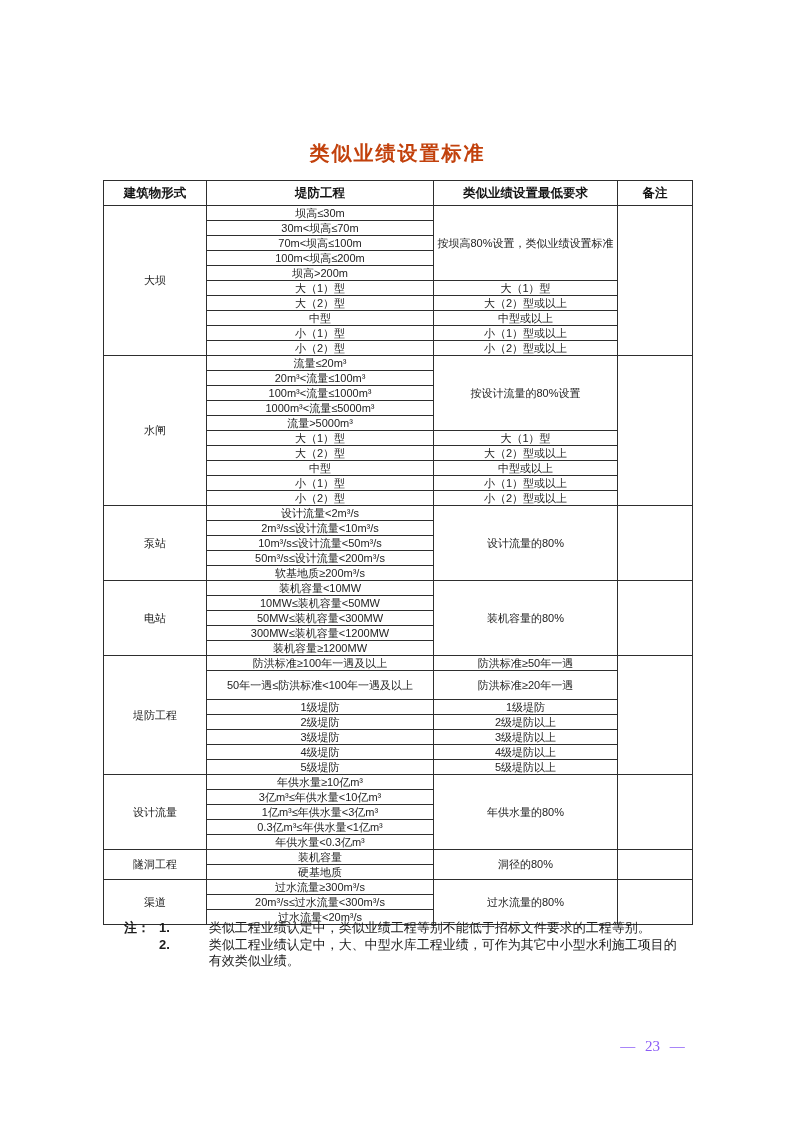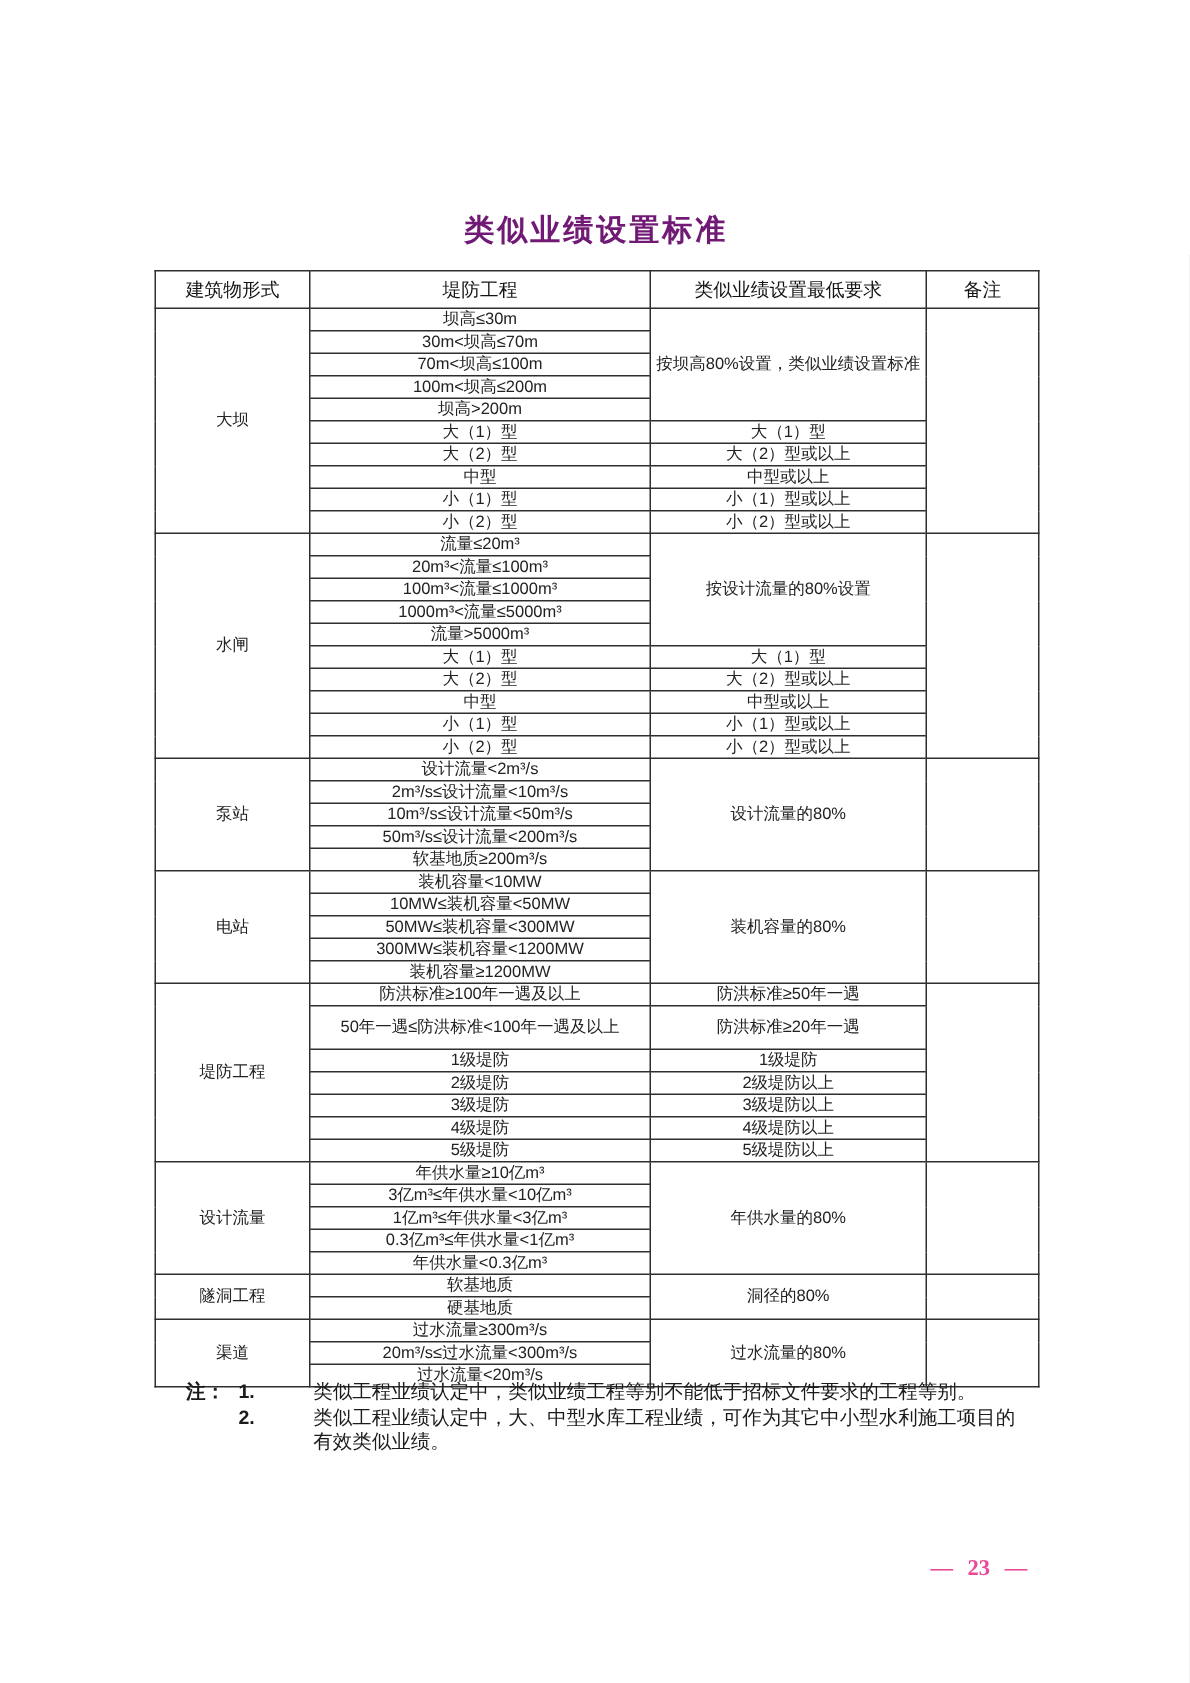"类似业绩设置标准" .doc-title { color: #701a75 -> #c2410c }
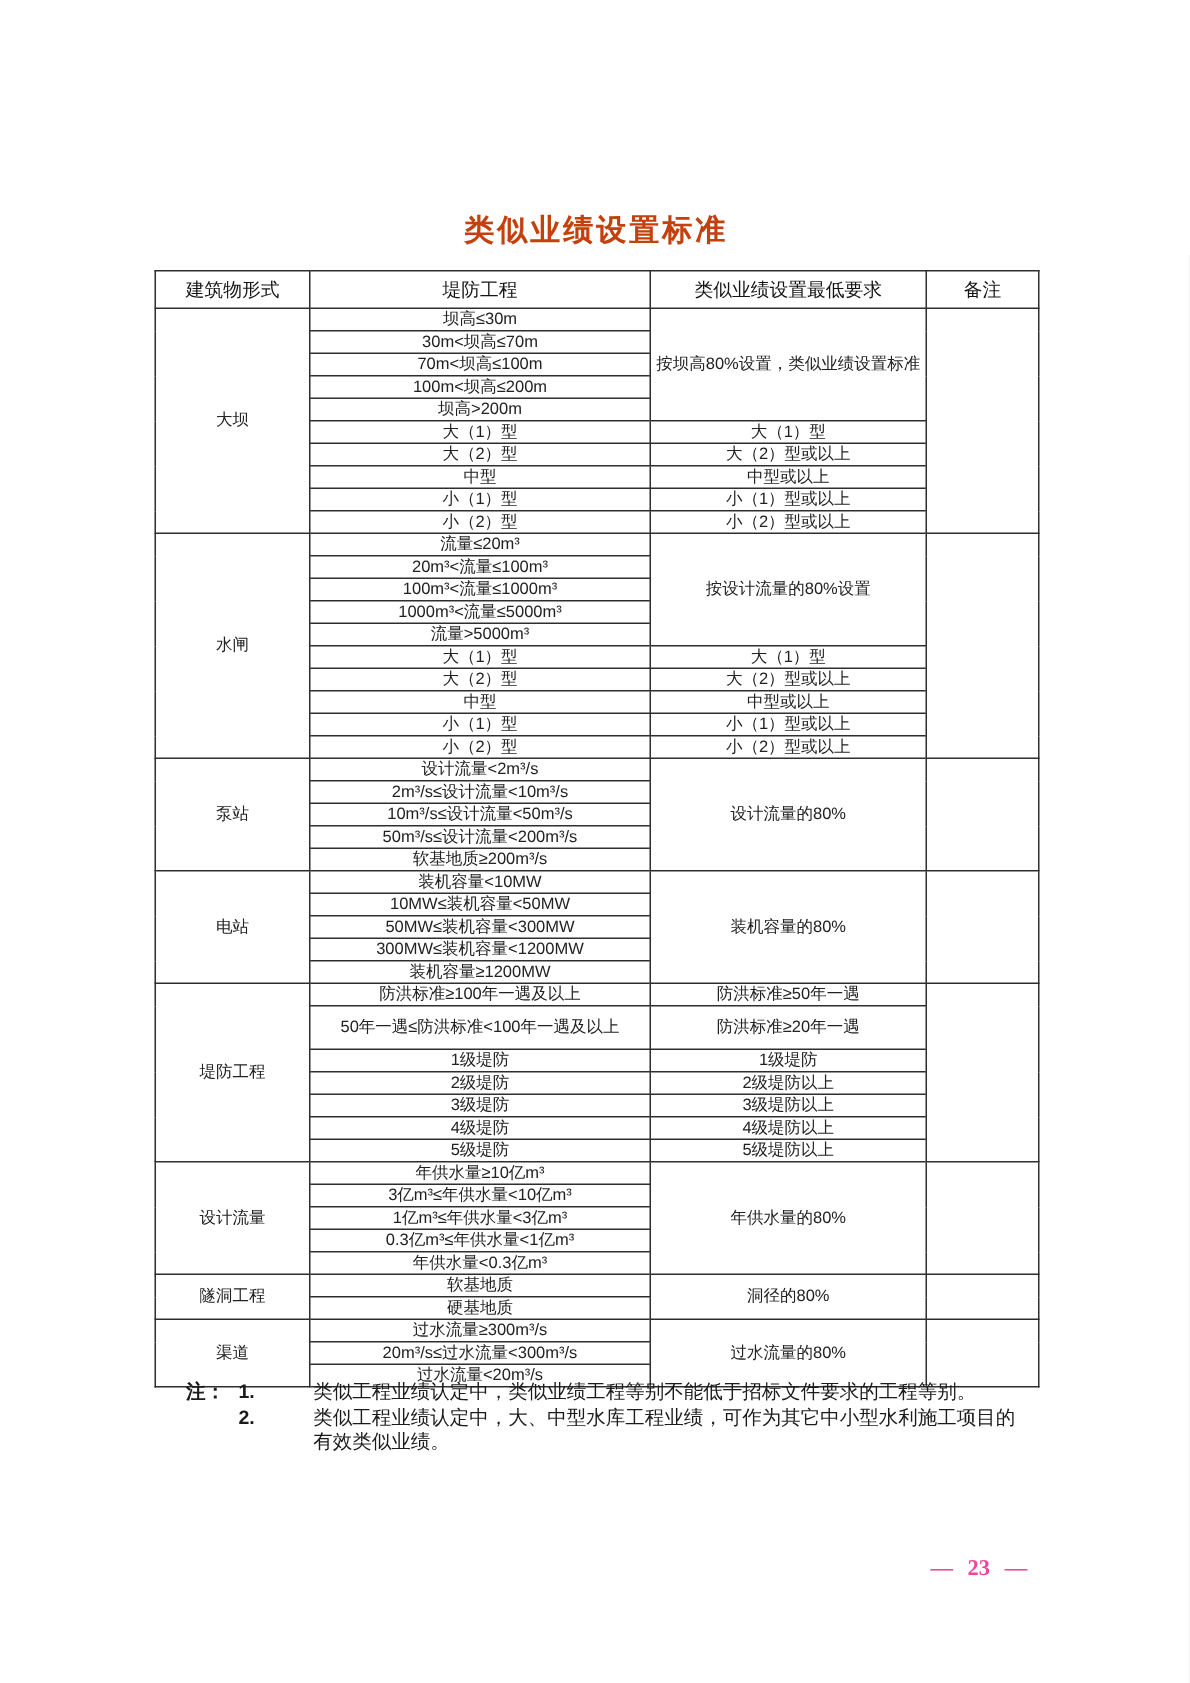"建筑物形式" table.std th { font-weight: 400 -> 700 }
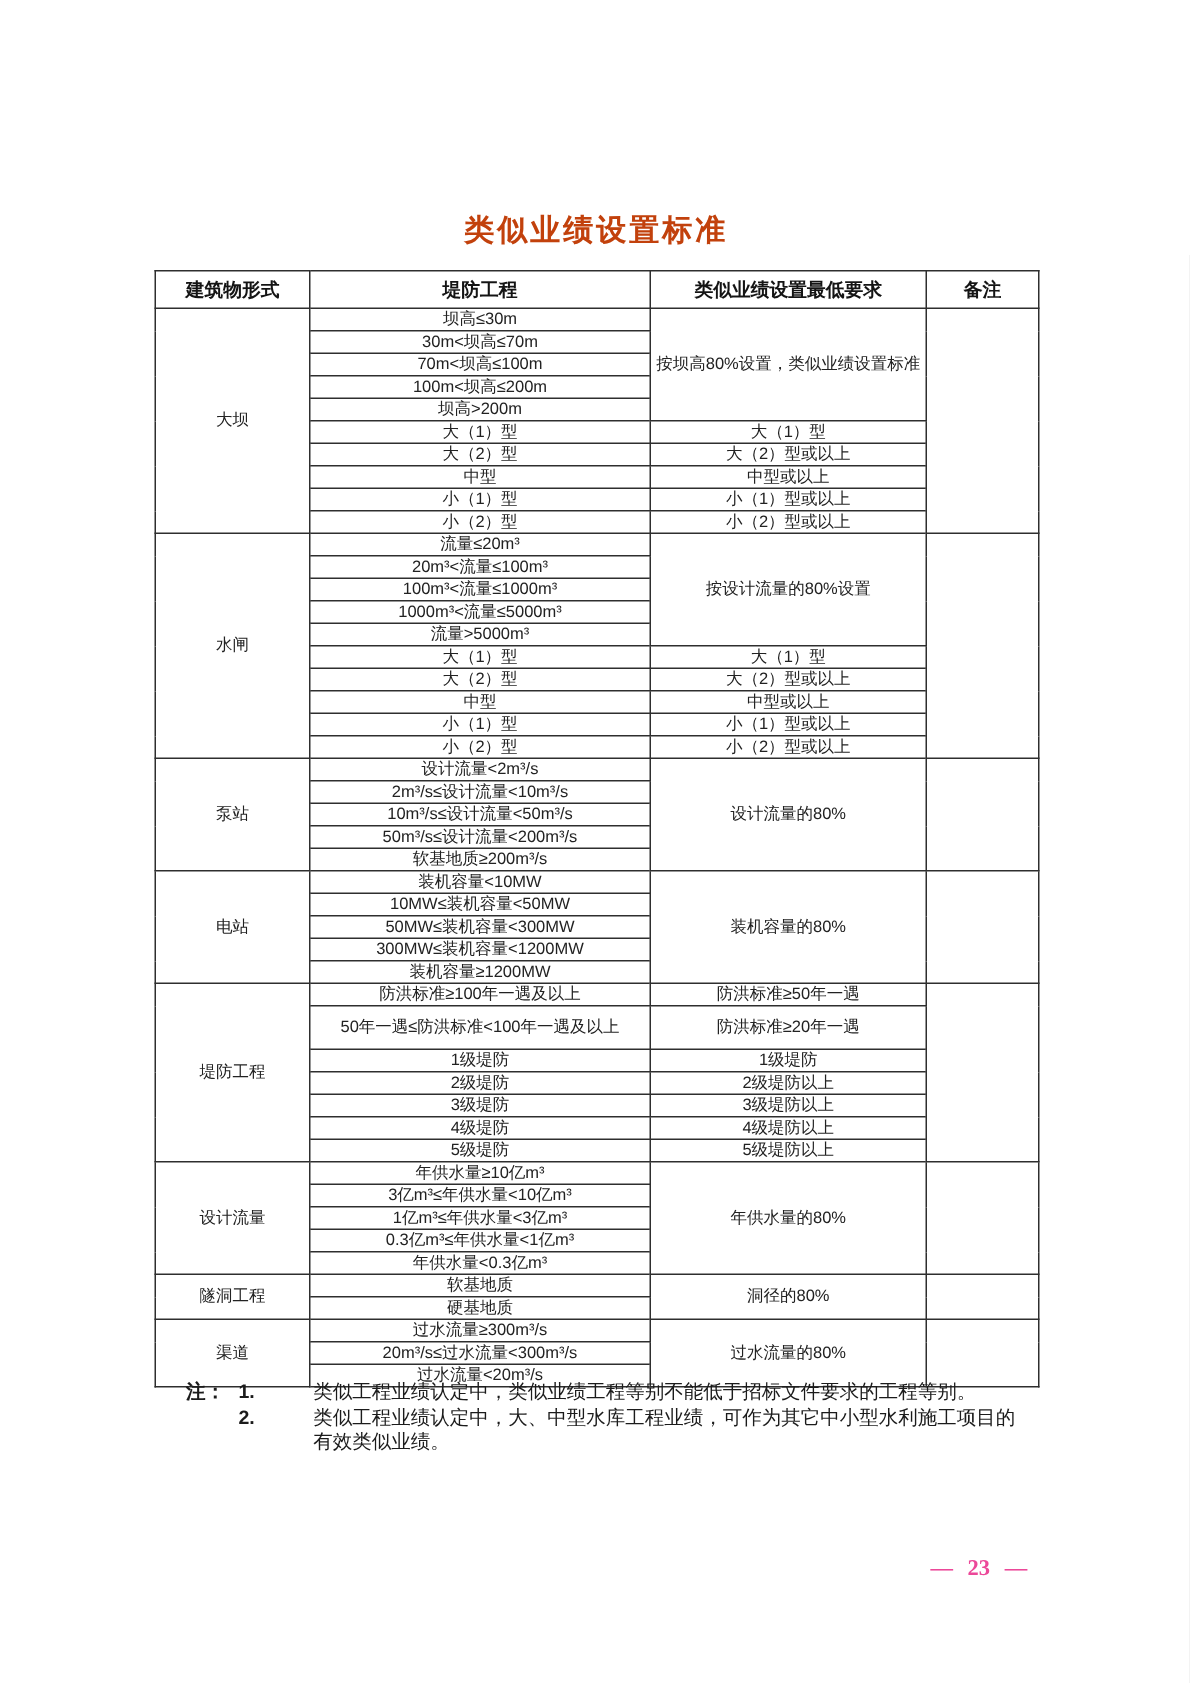"软基地质" td.scale-cell { text: 软基地质 -> 装机容量 }
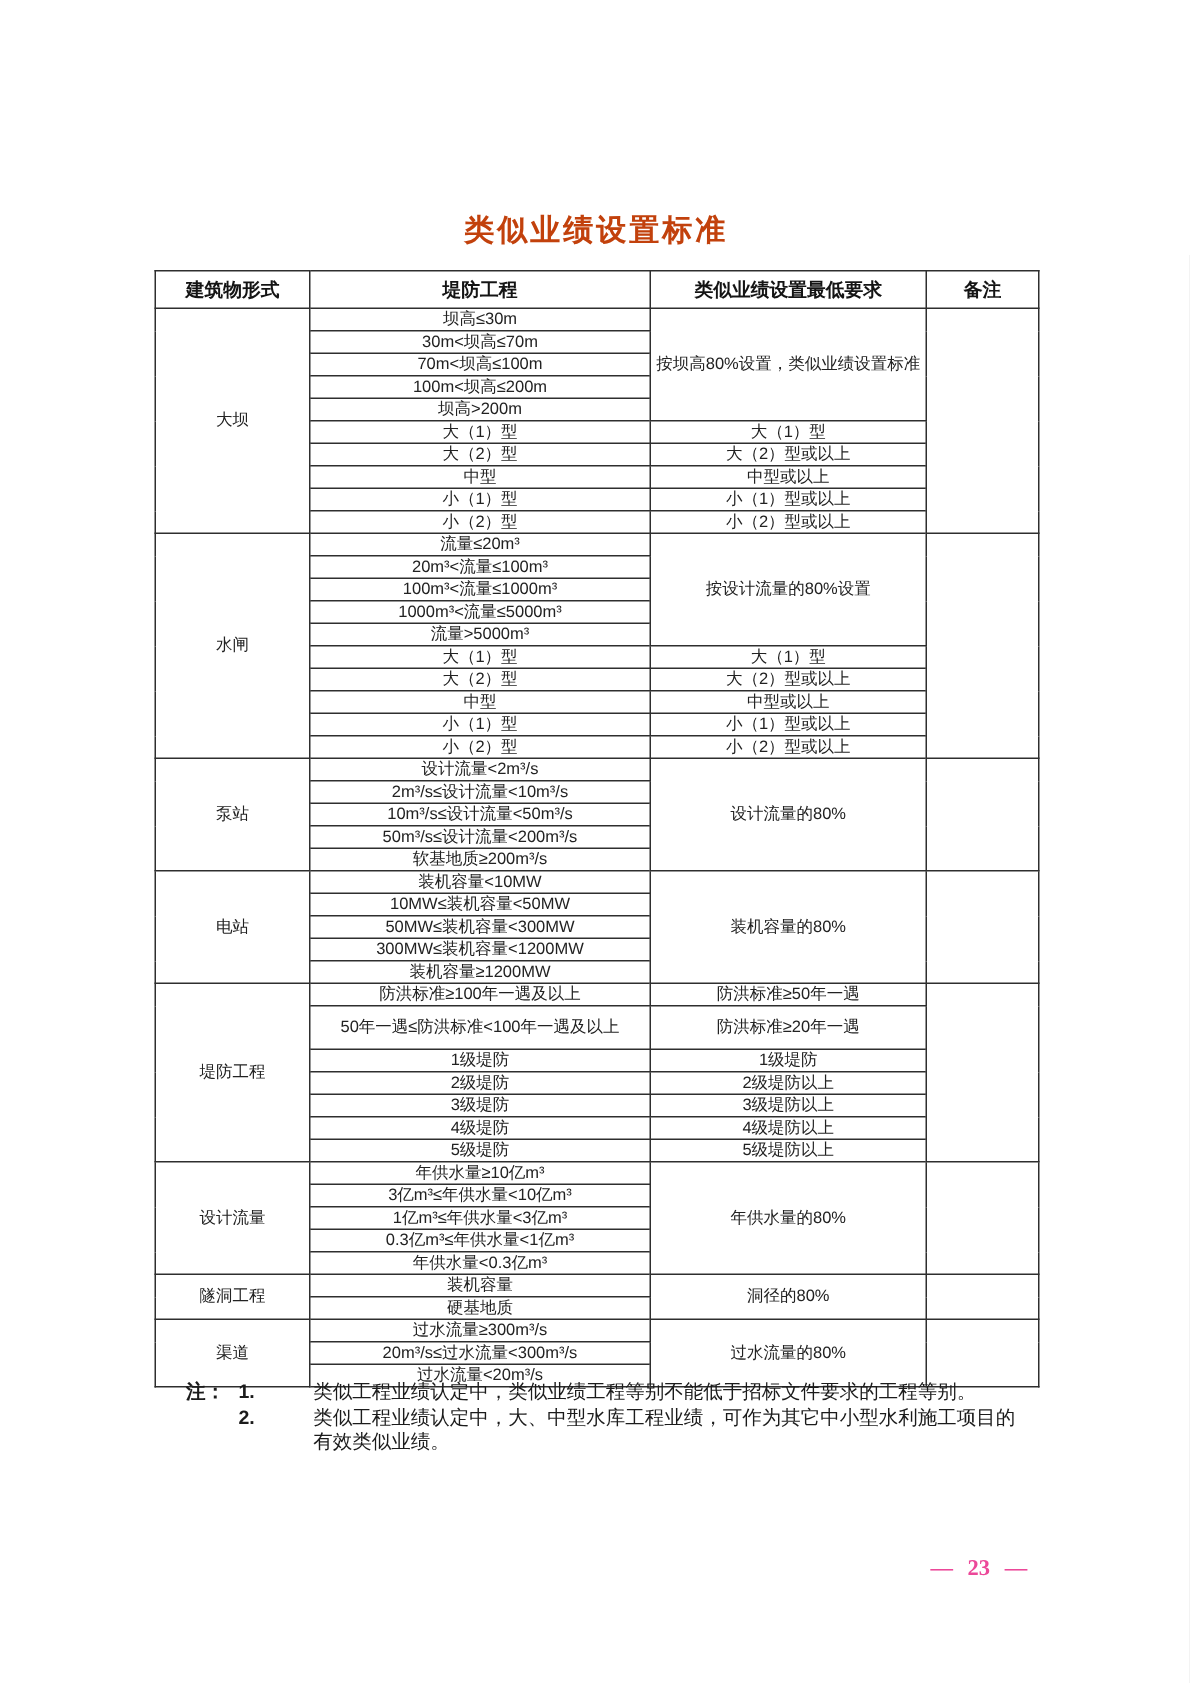"— 23 —" .page-number { color: #ec4899 -> #8b5cf6; font-weight: bold -> none }
